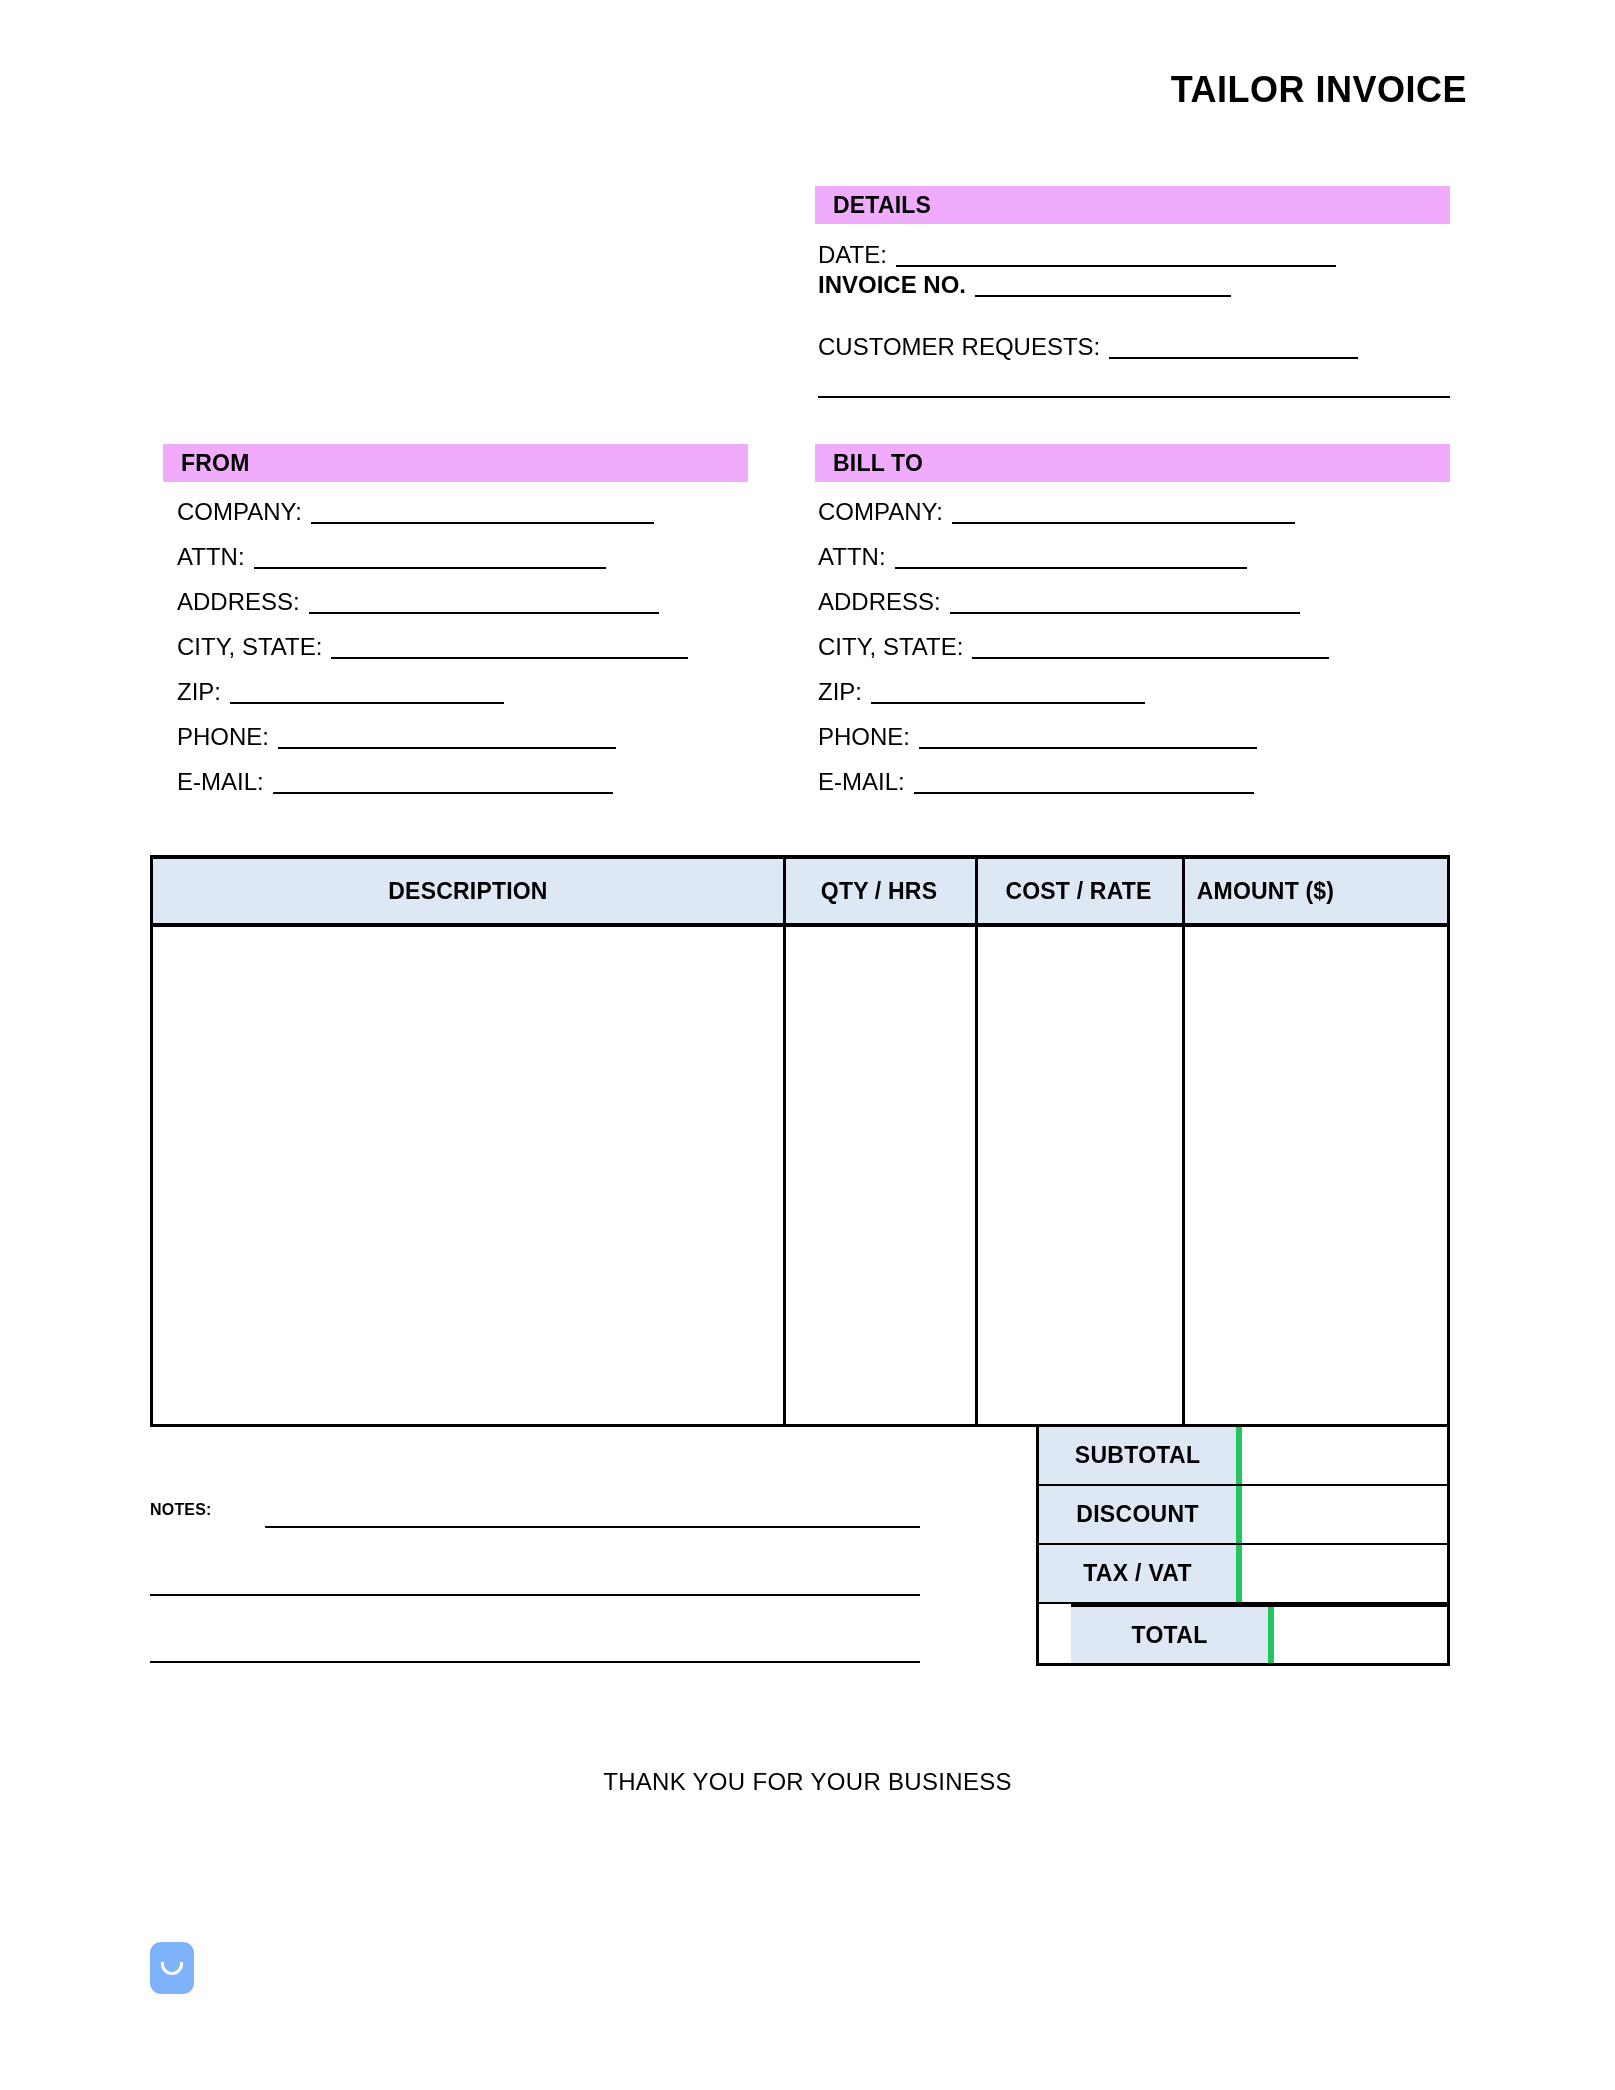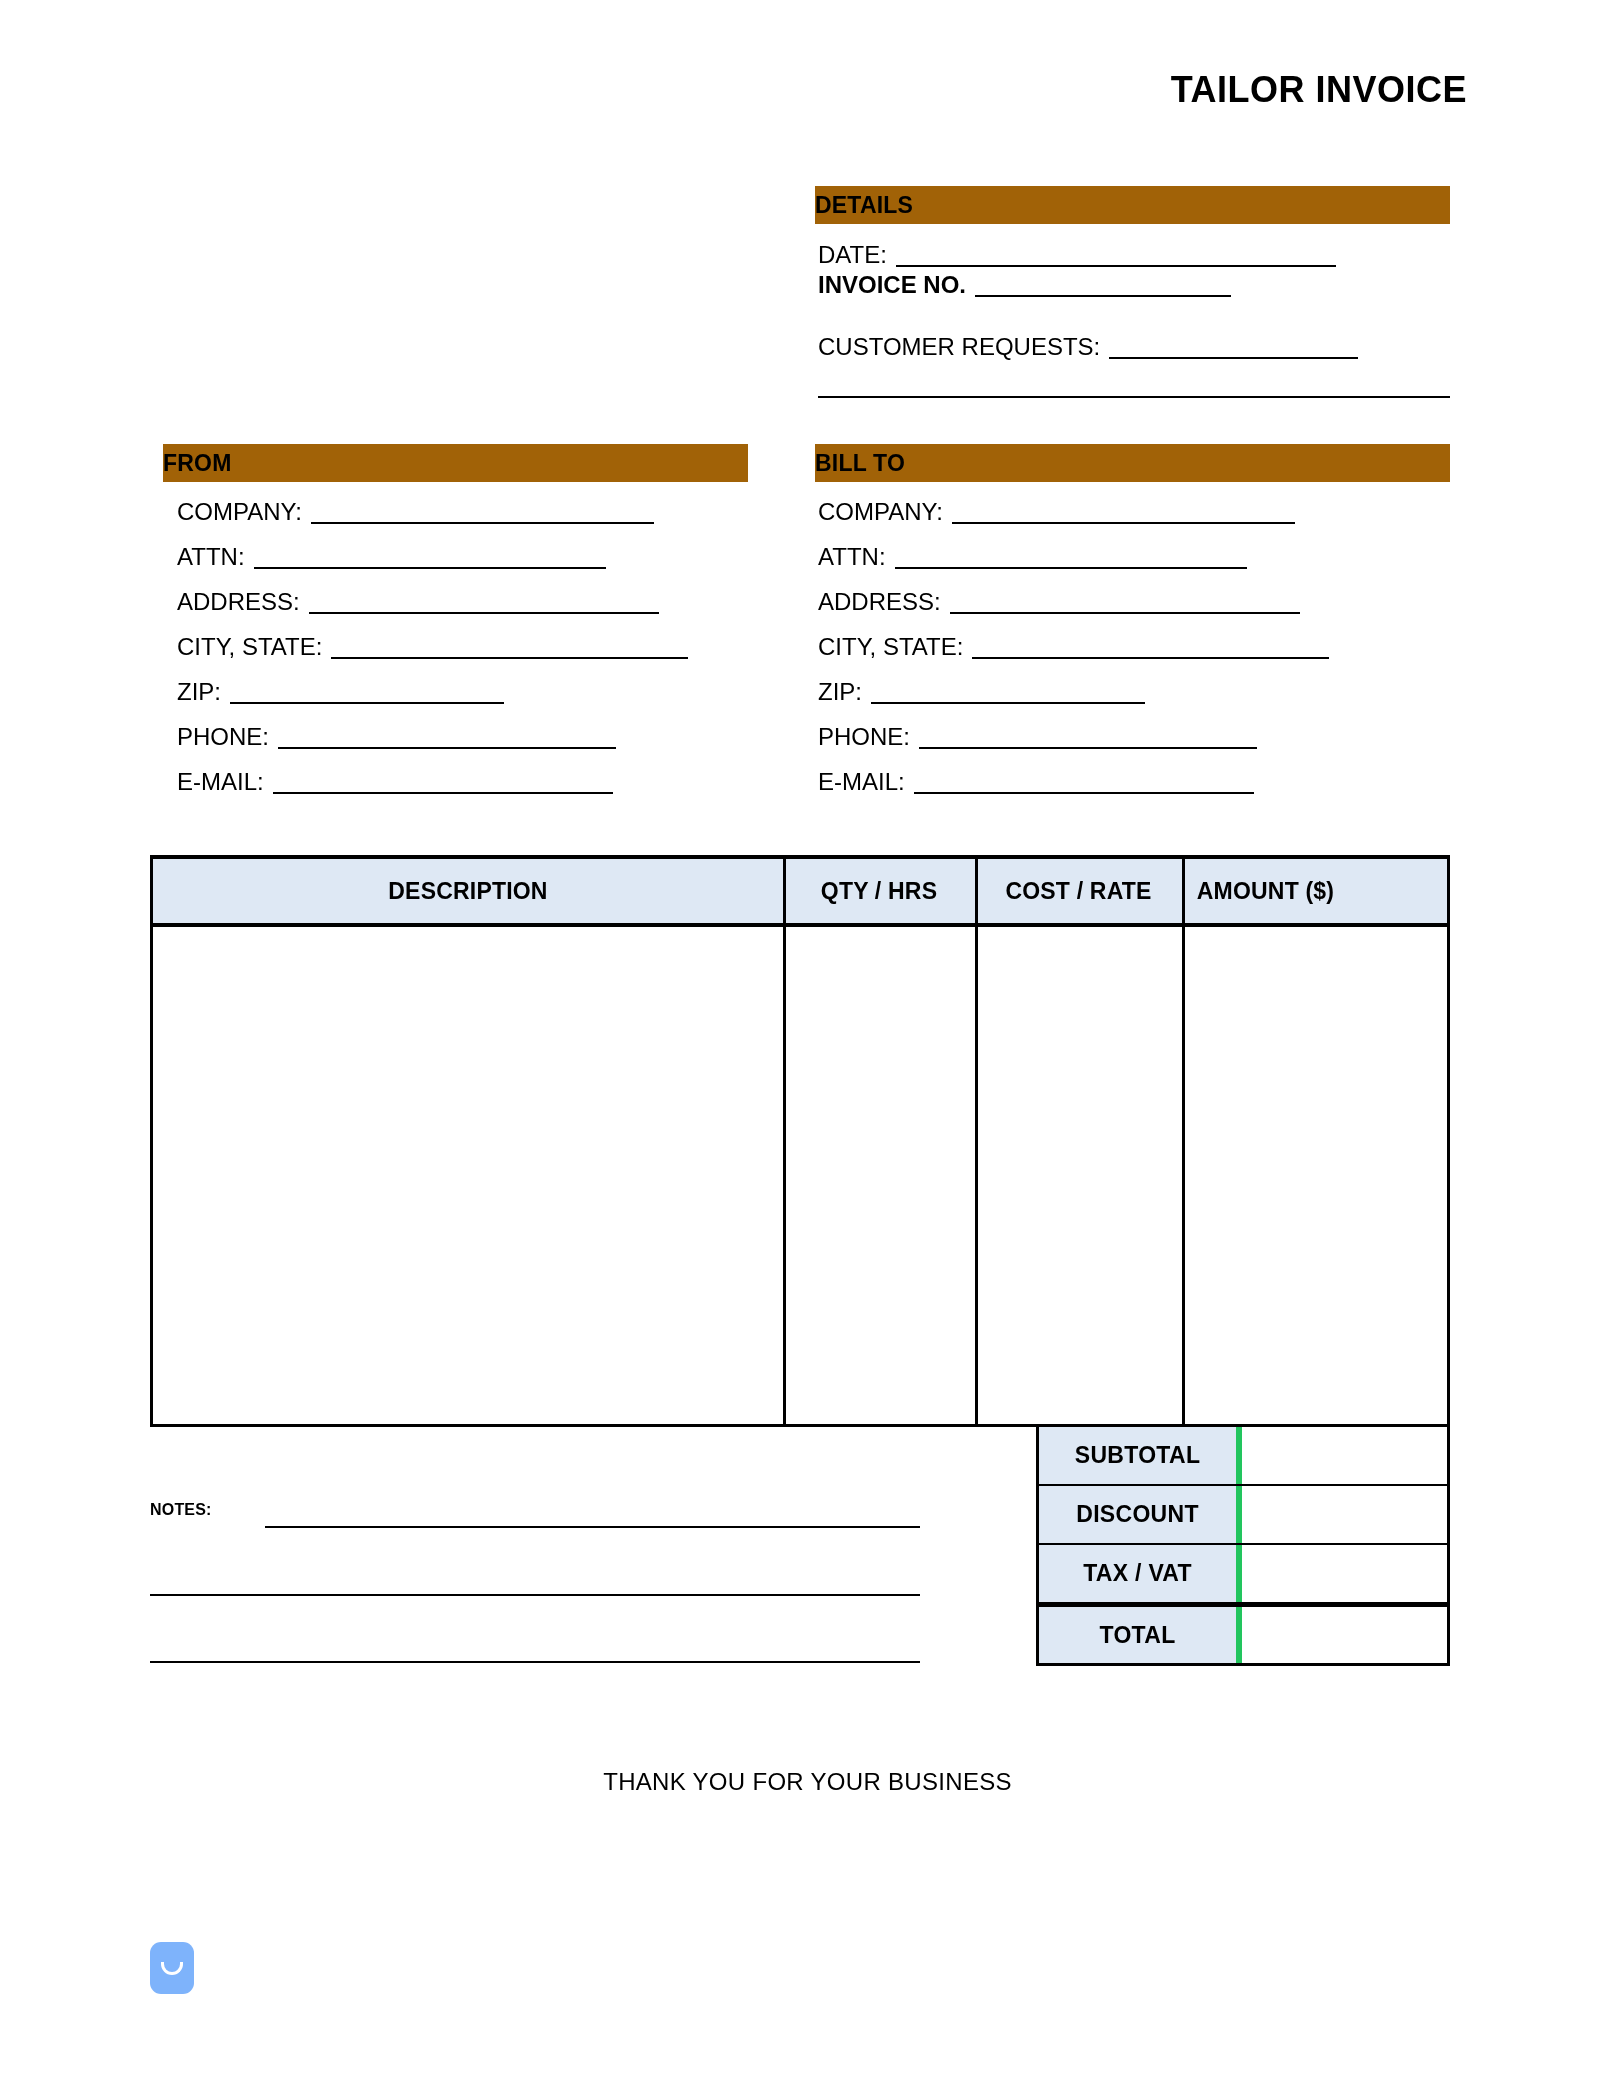"DETAILS" .bar { background: #a16207 -> #f0abfc; padding-left: none -> 18px }
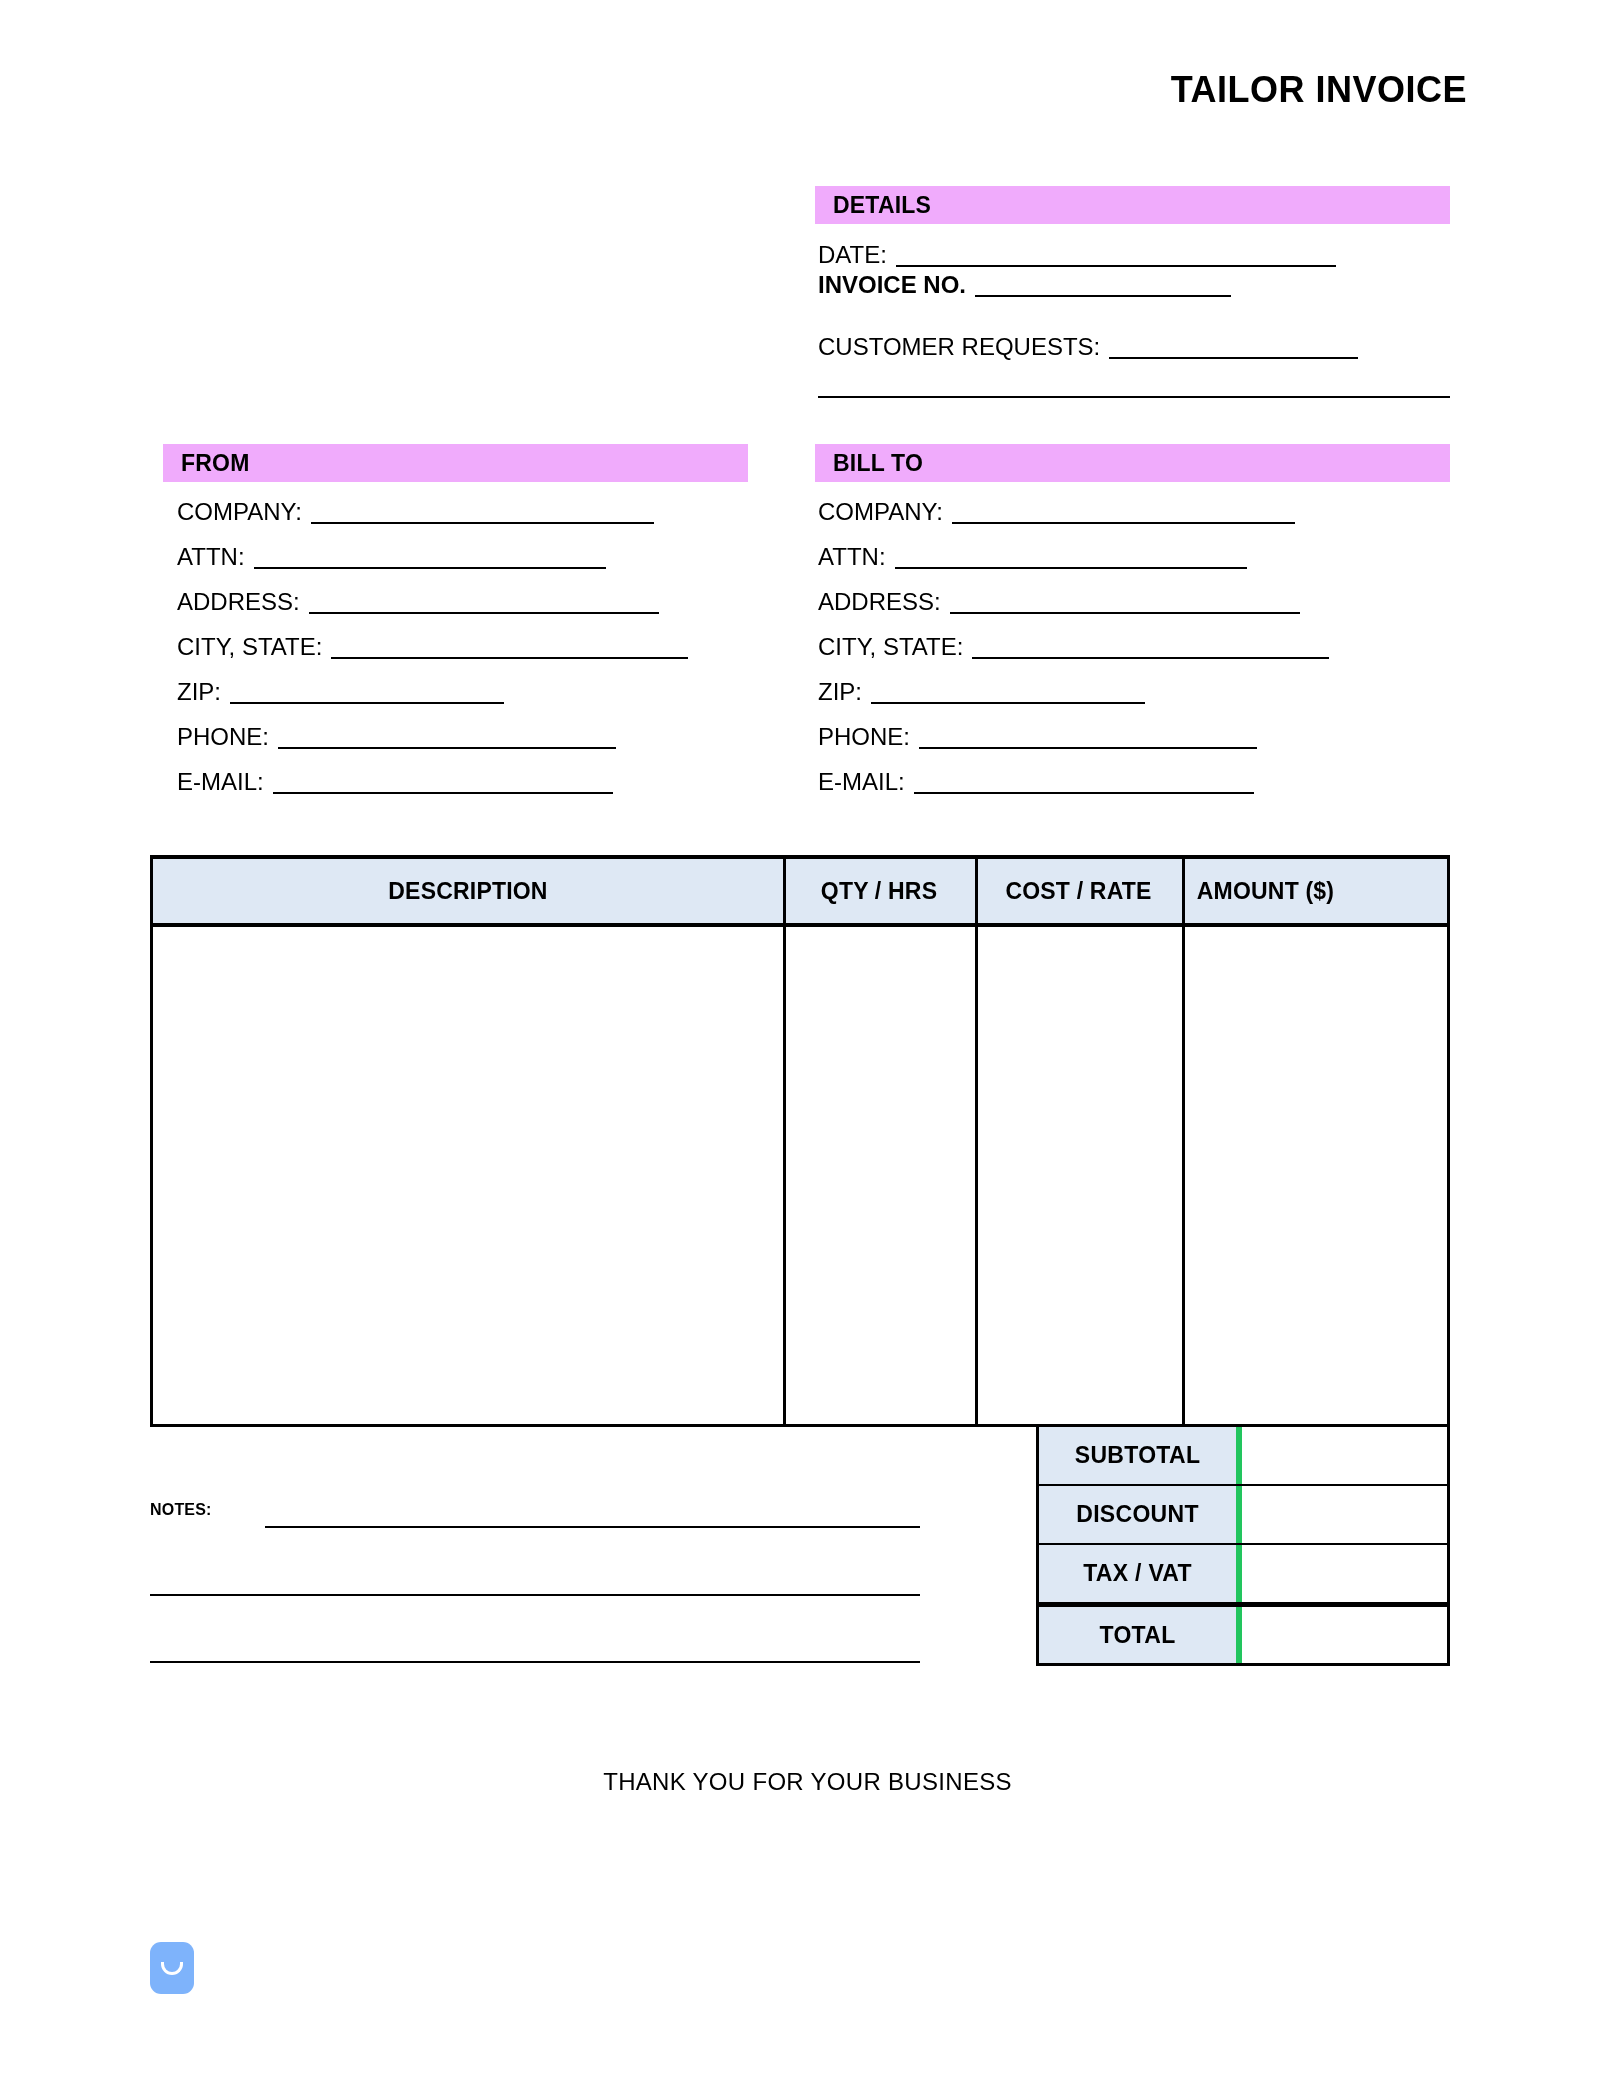"TOTAL" .trow:last-child { margin-left: none -> 32px }
